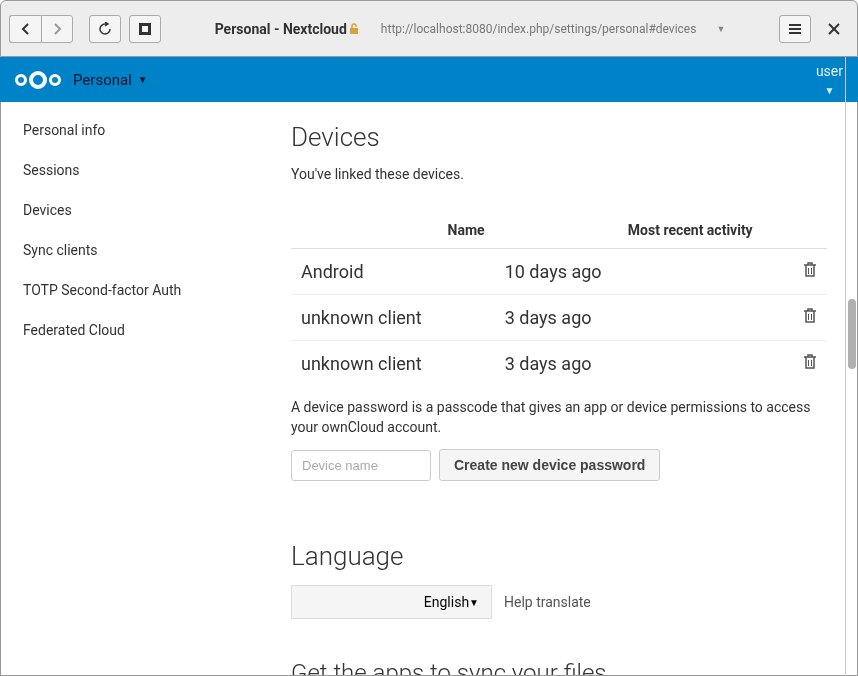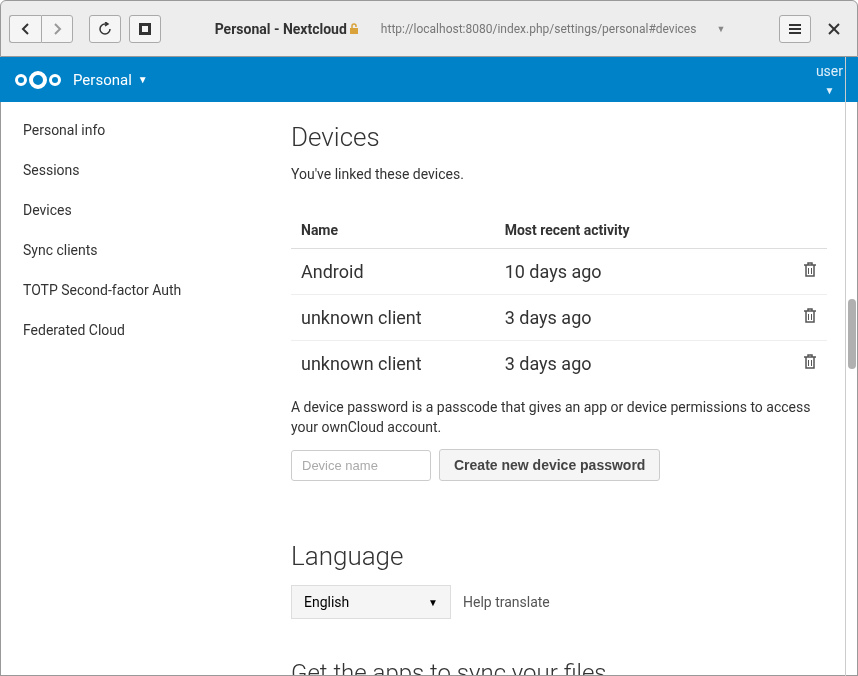"Personal" .header-label { color: #ffffff -> #0f172a }
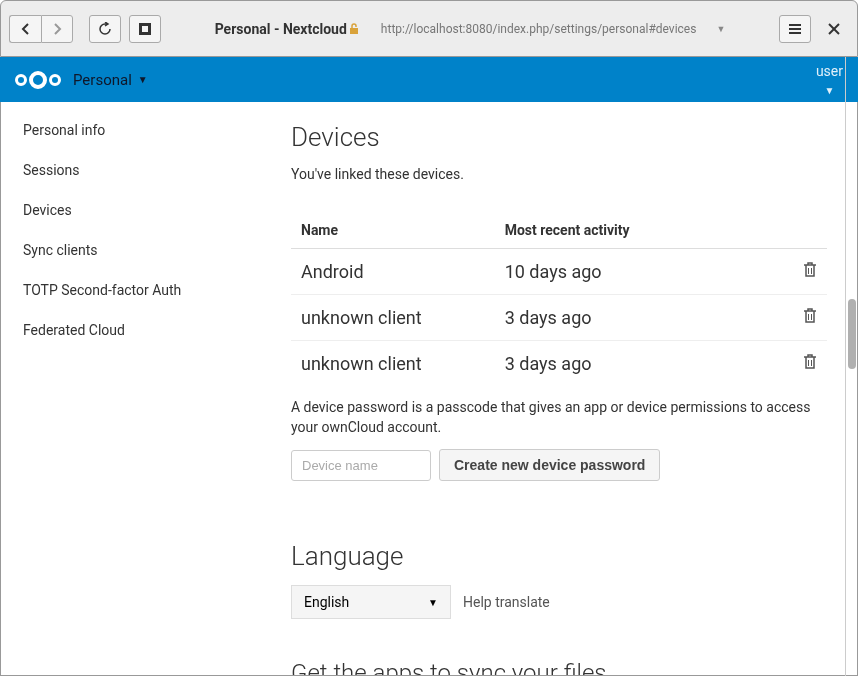"Name" .devices-table th { text-align: left -> right }
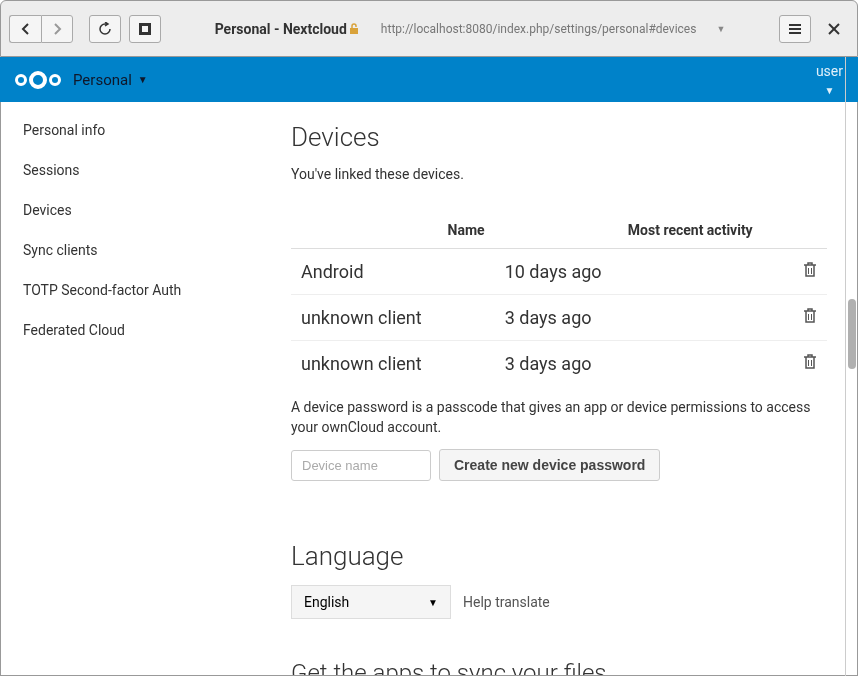"English" .lang-select { justify-content: space-between -> flex-end; width: 160px -> 201px }
